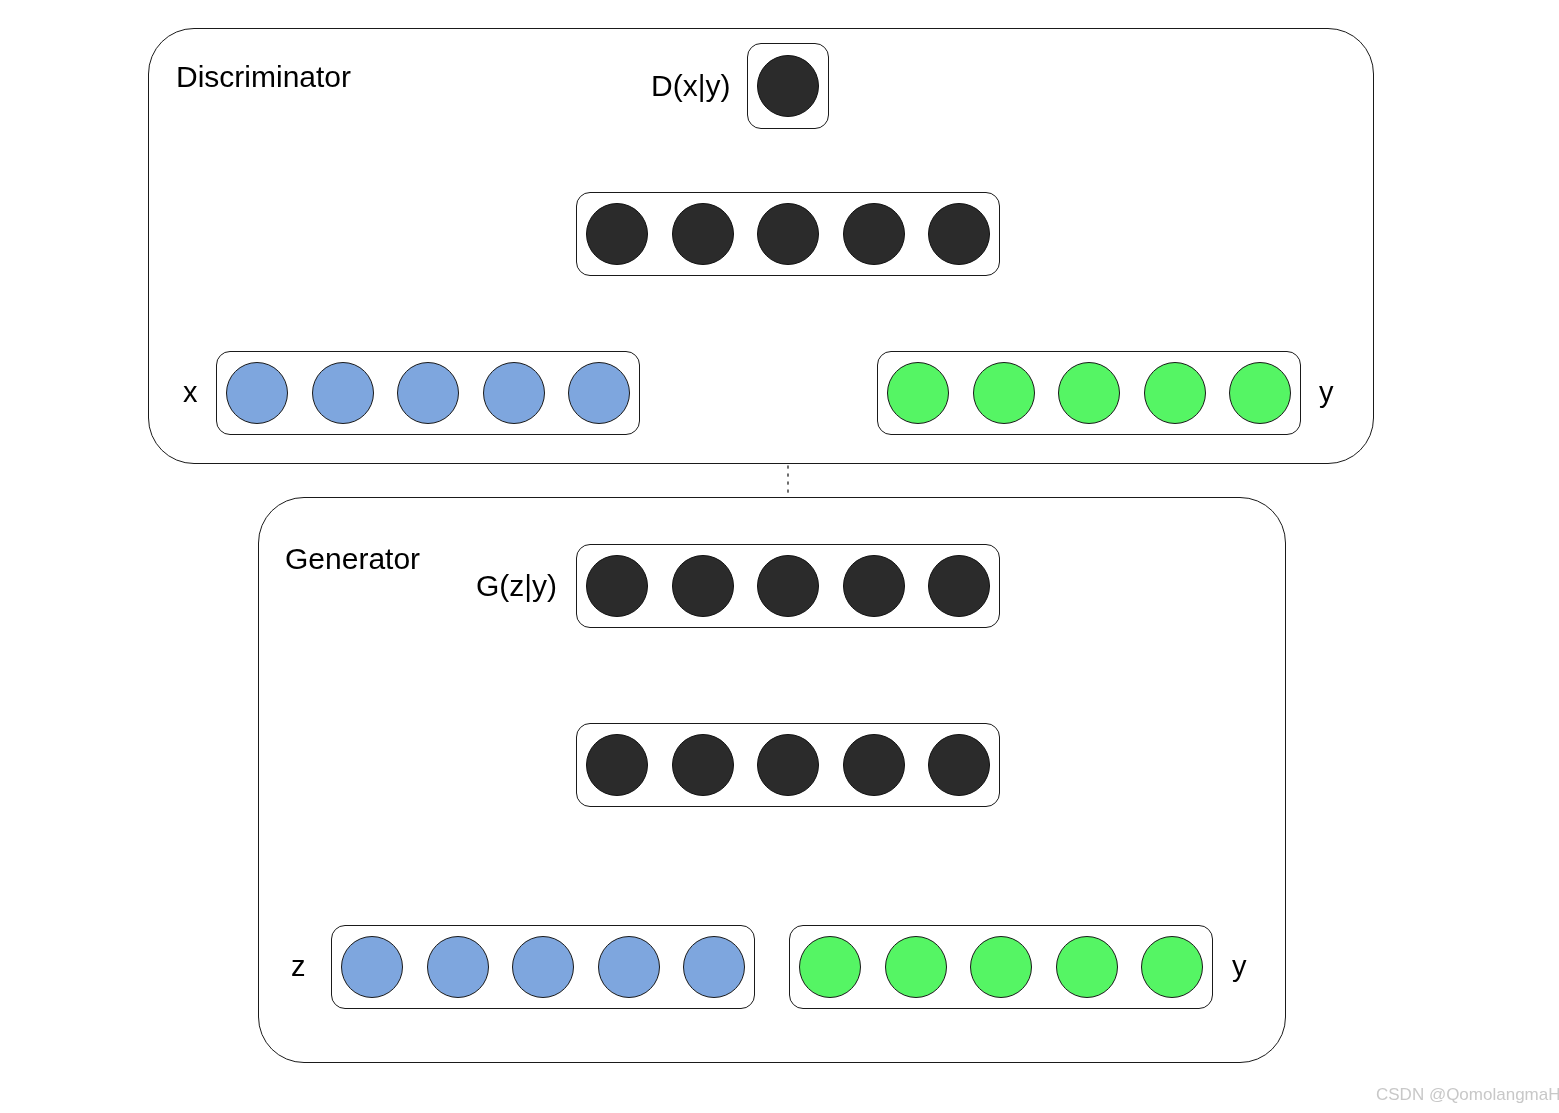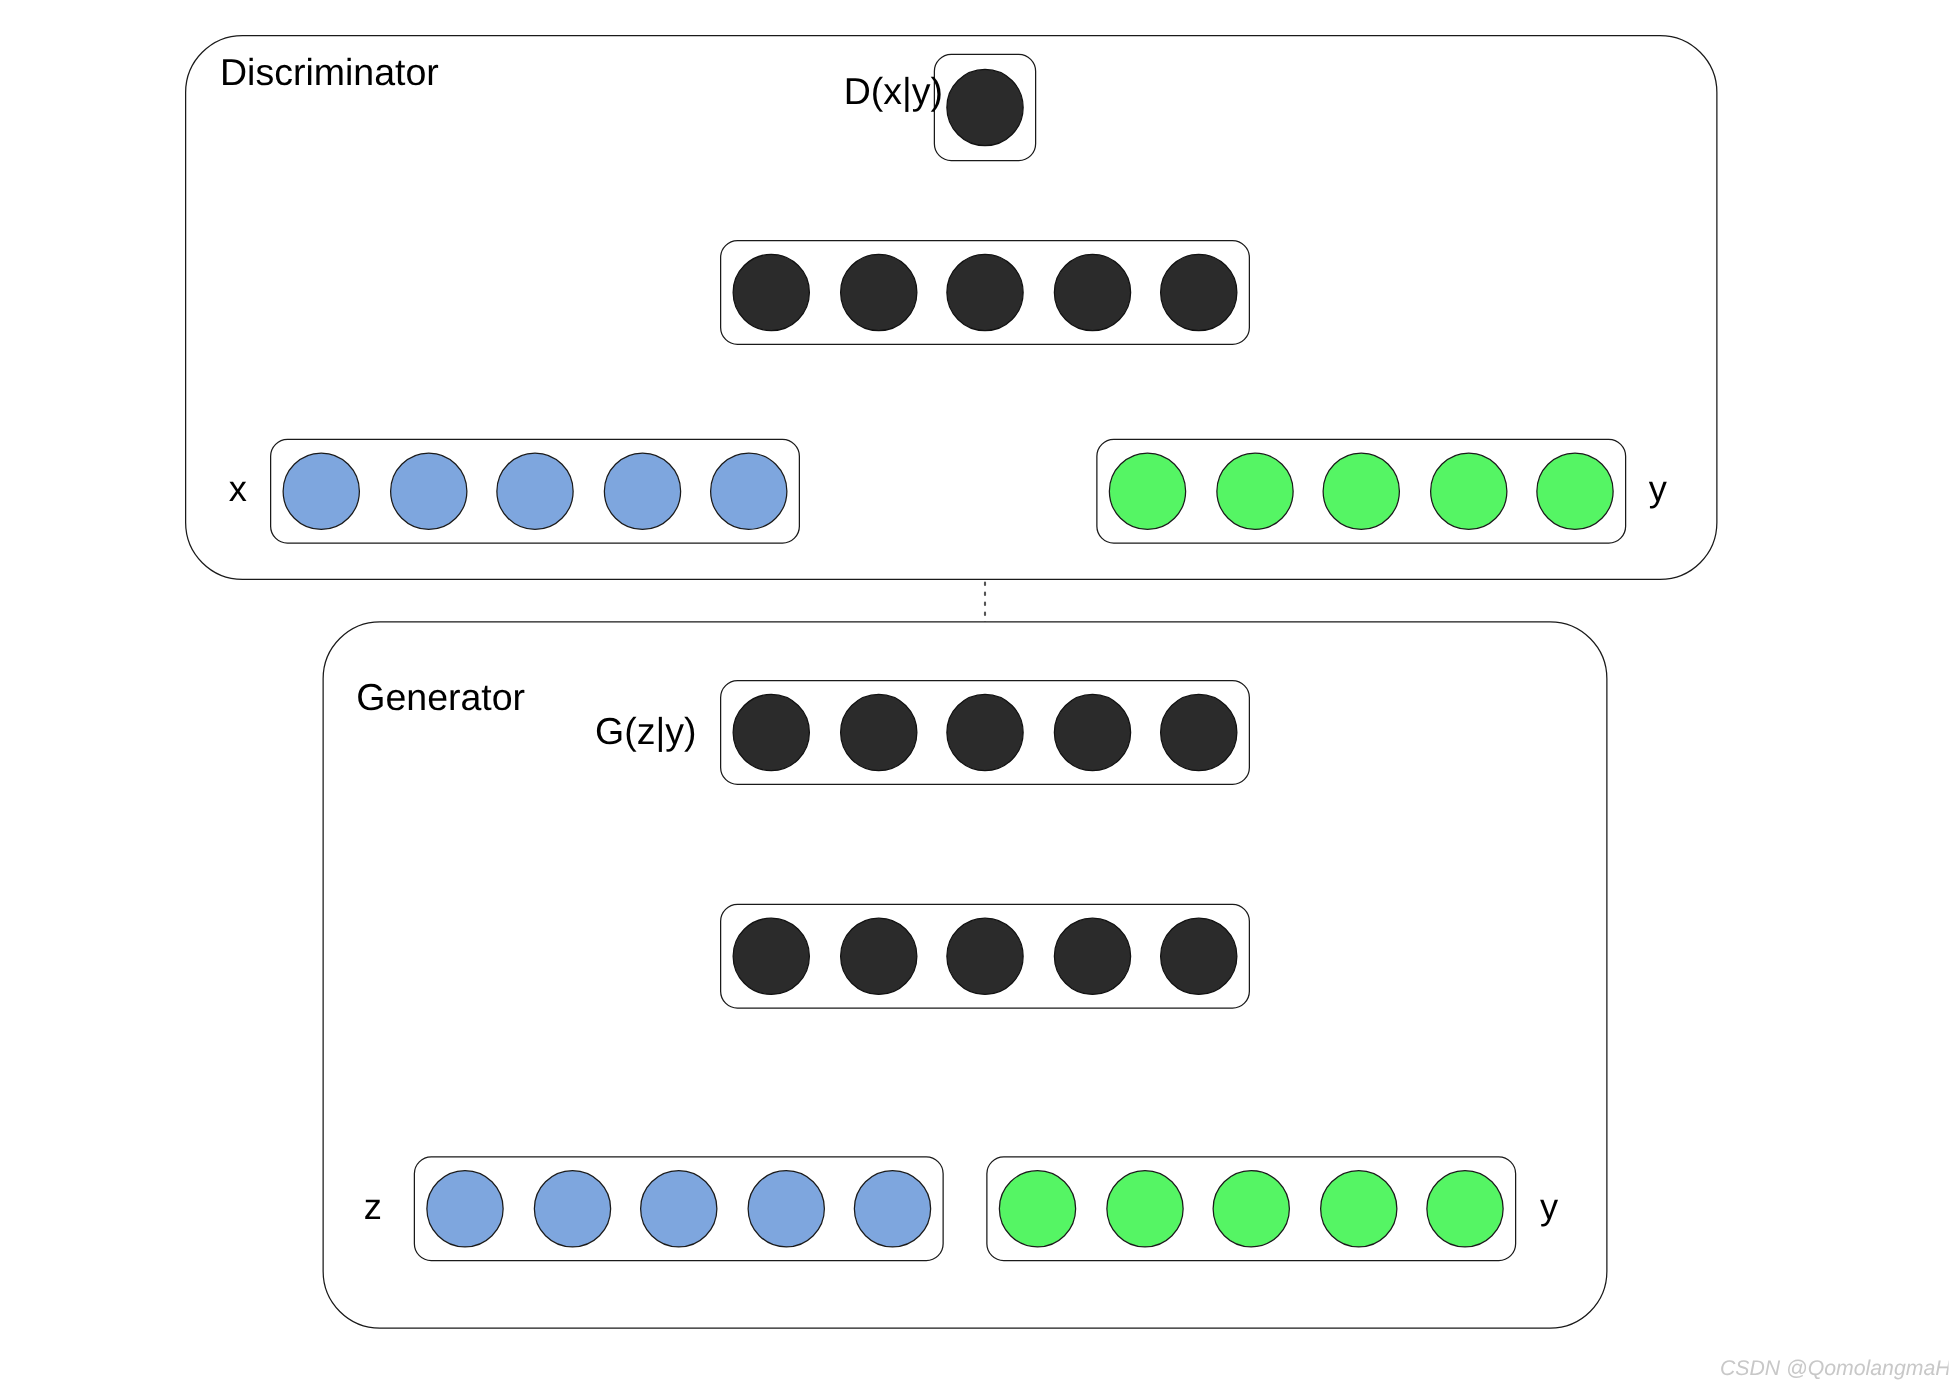"Discriminator" div.module-title { top: 44px -> 62px }
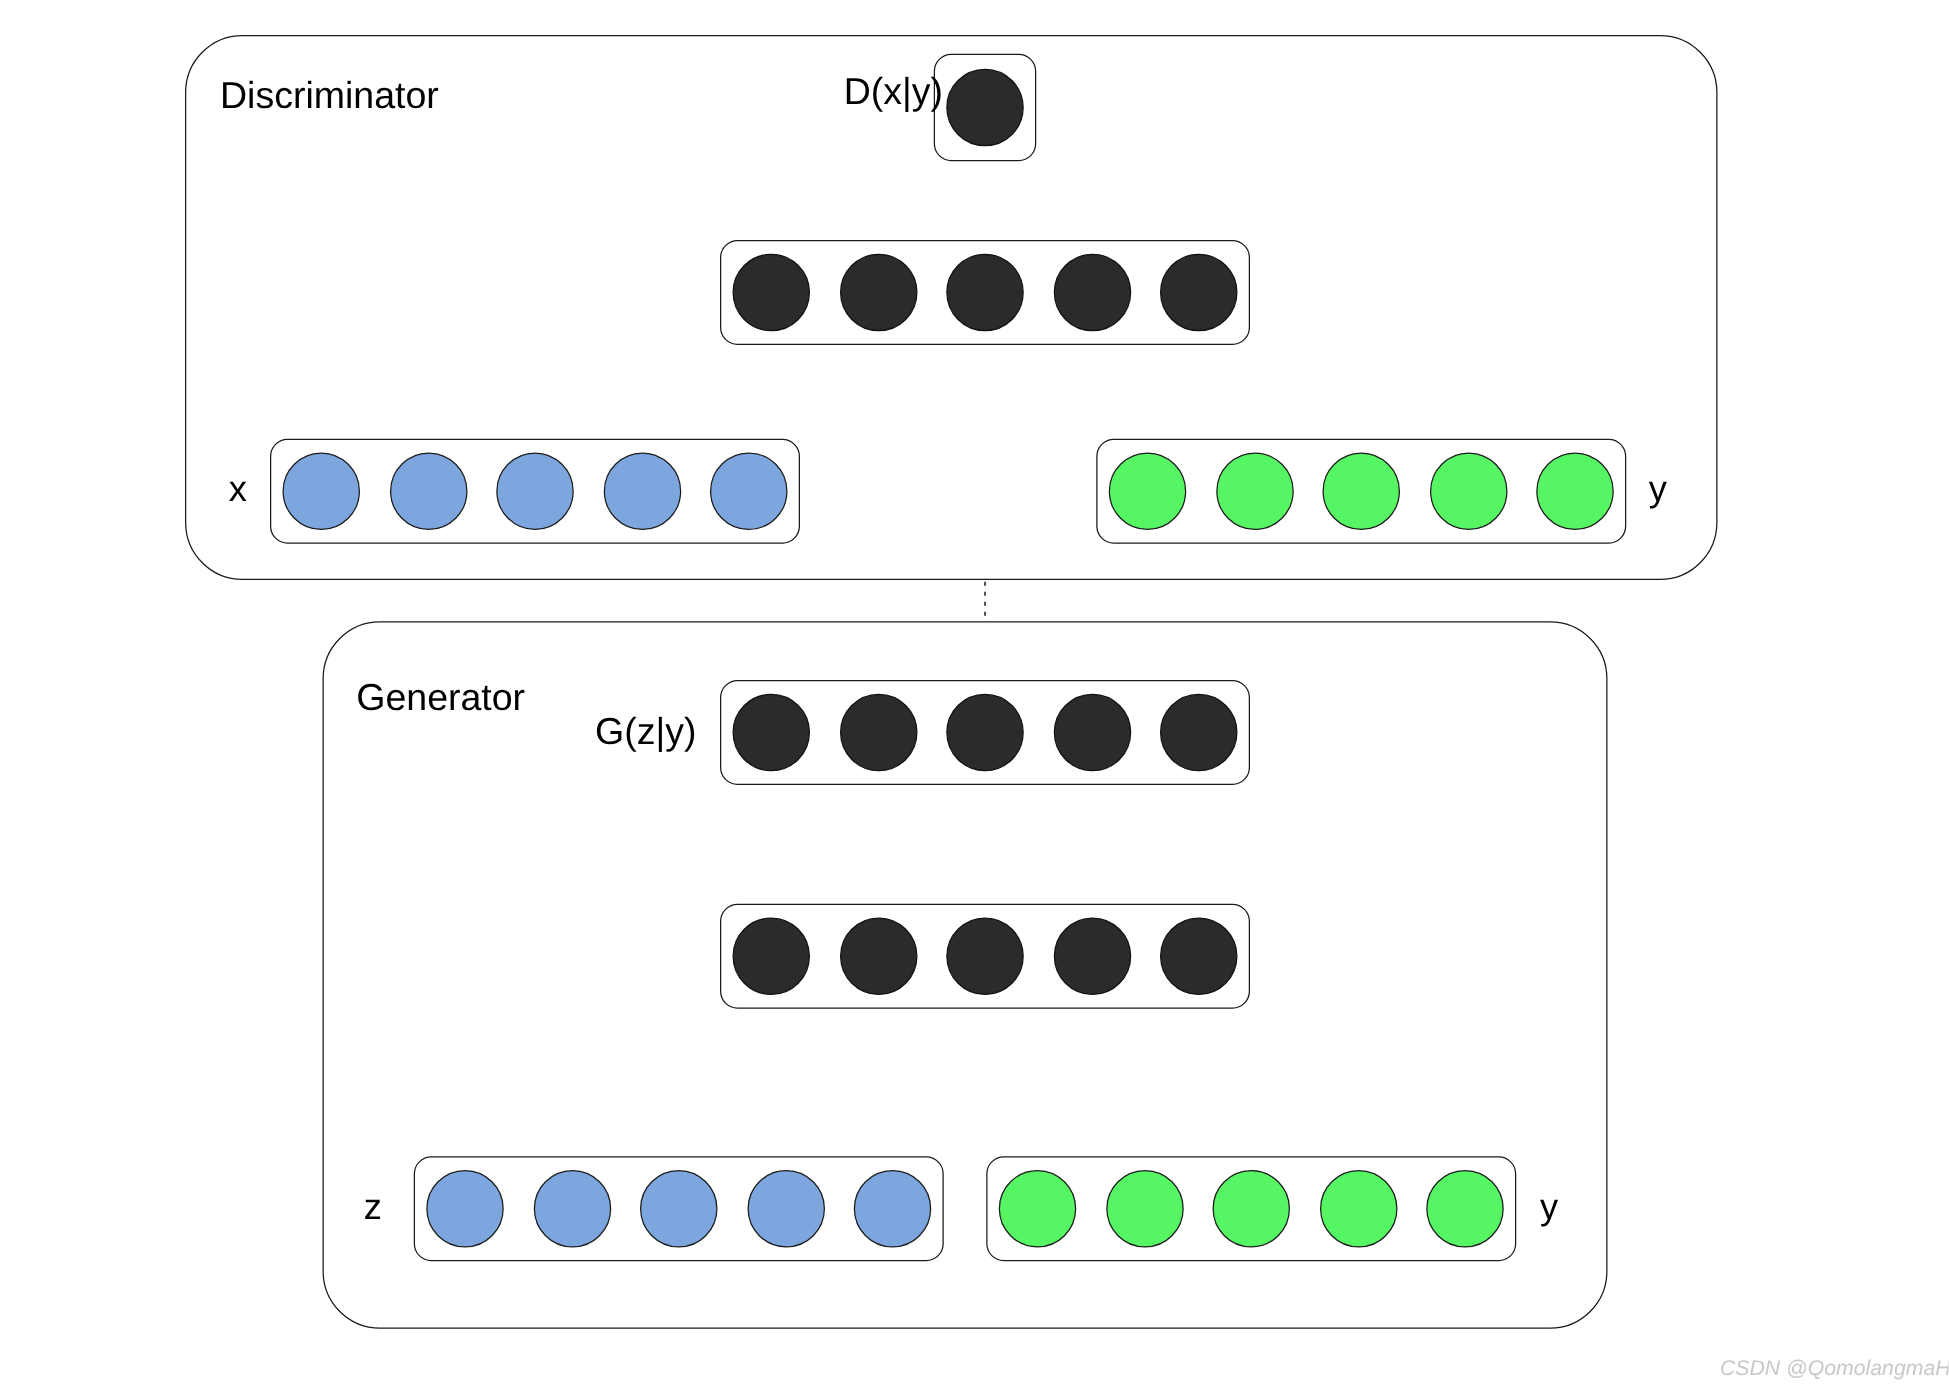"D(x|y)" div.lbl { margin-left: 24px -> none; top: 59px -> 71px }
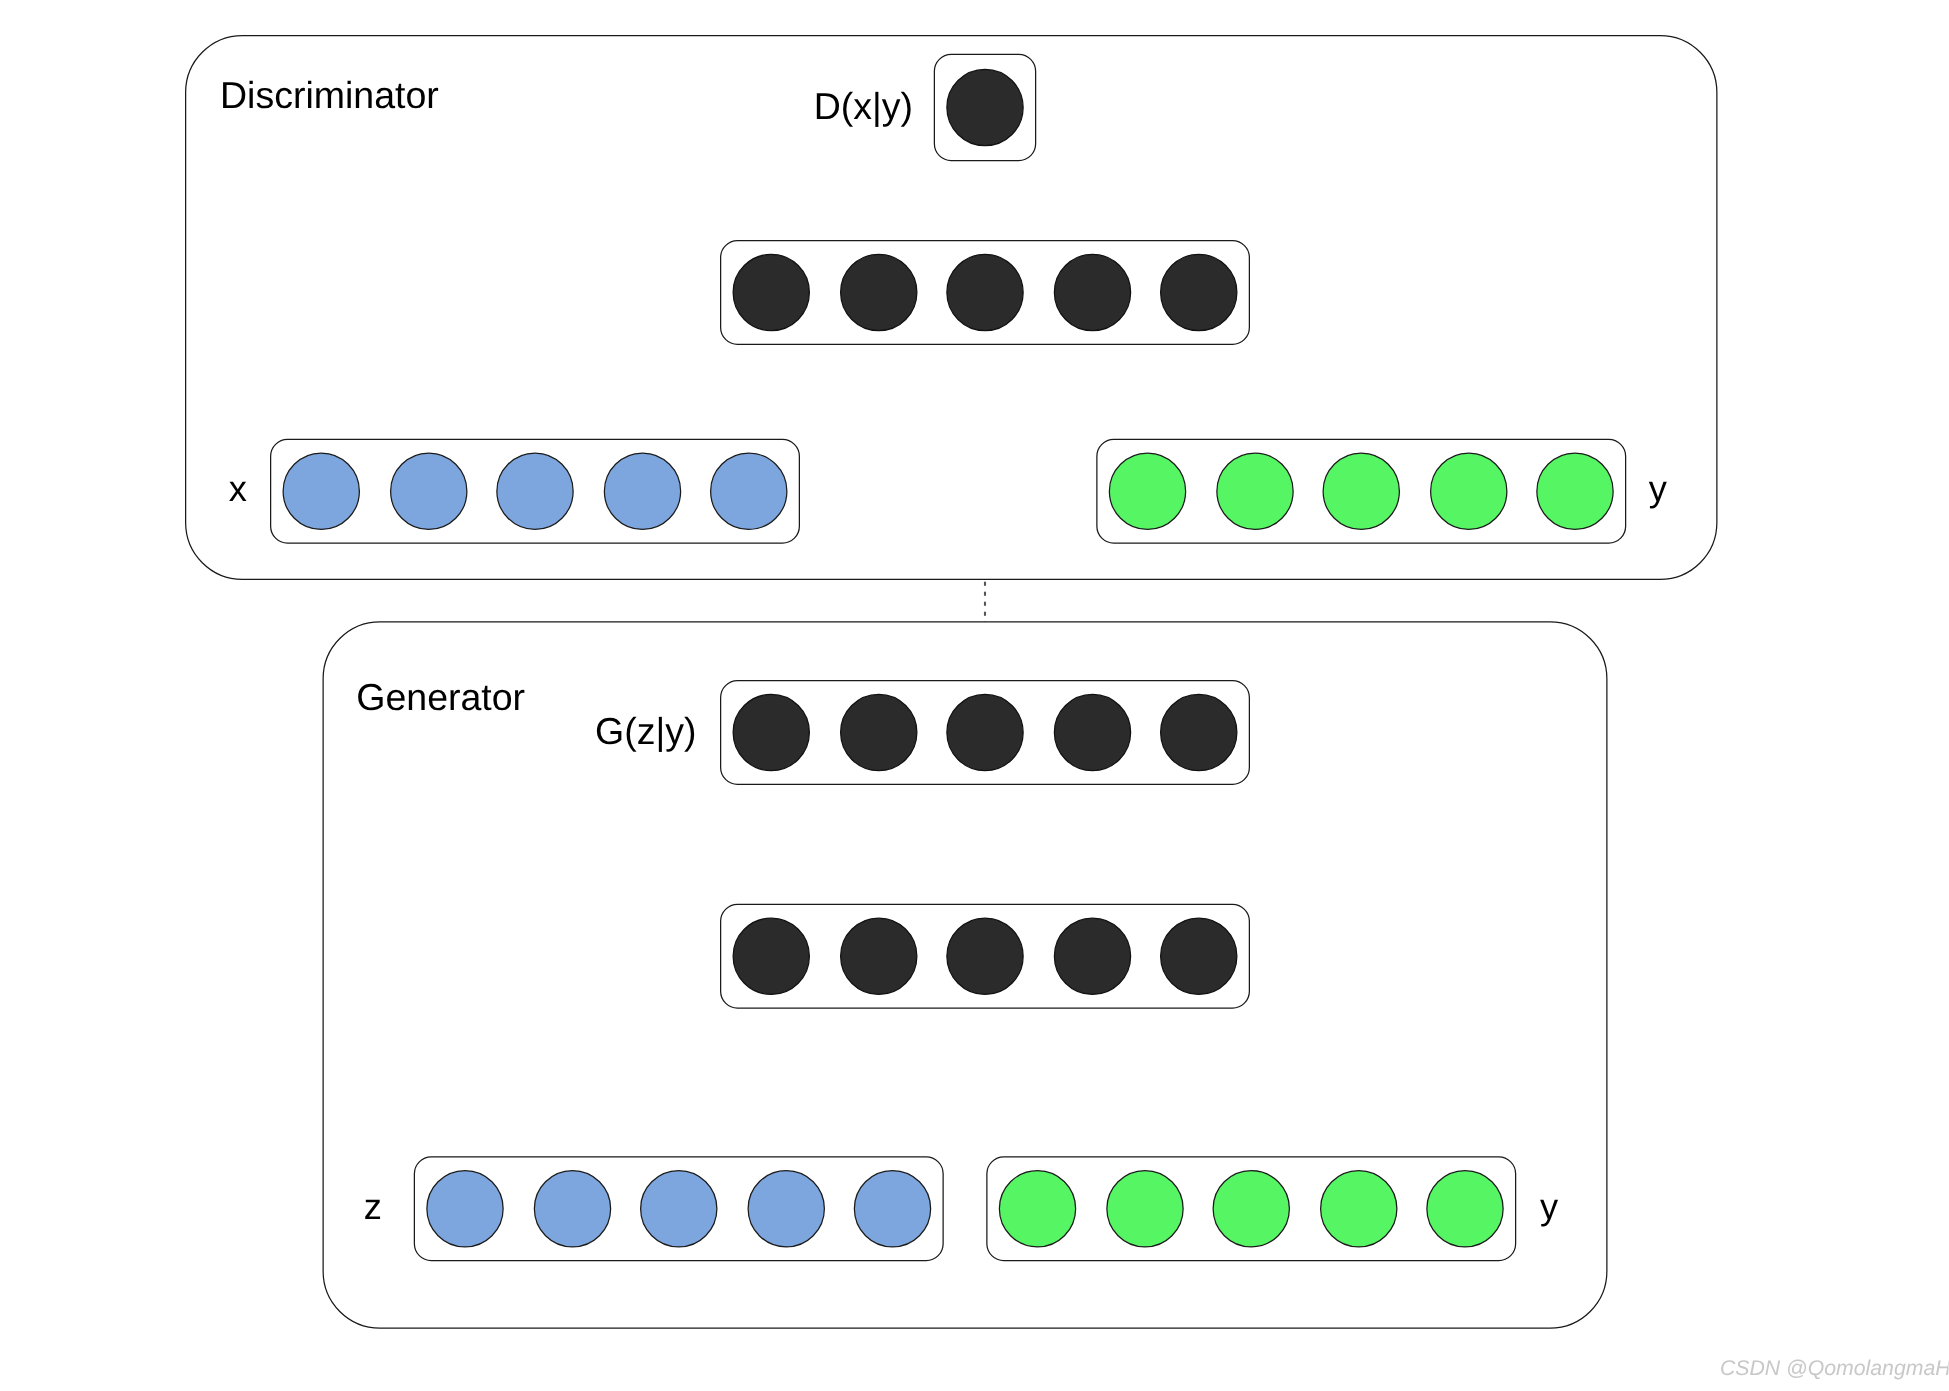"CSDN @QomolangmaH" div.watermark { font-style: italic -> none }
